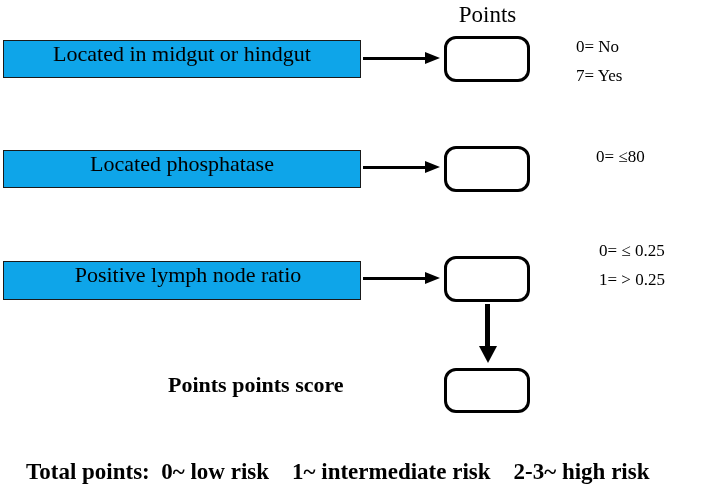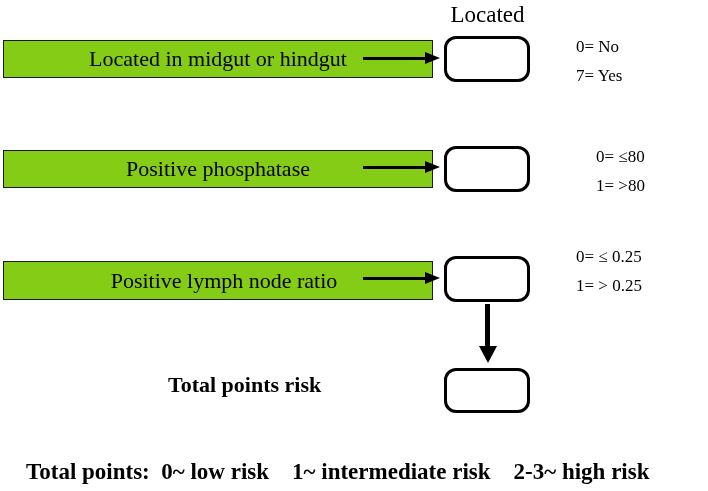"Located" div.points-header { text: Located -> Points }
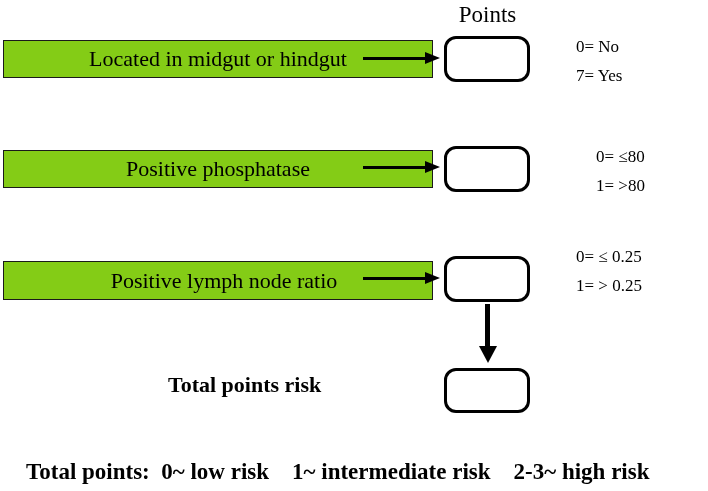"Located in midgut or hindgut" .factor-box { align-items: center -> flex-start; background: #84cc16 -> #0ea5e9; width: 430px -> 358px }
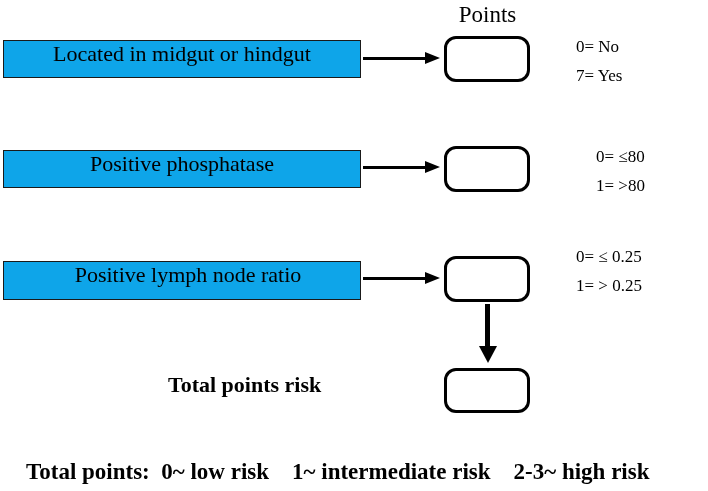"Positive phosphatase" span { text: Positive -> Located }
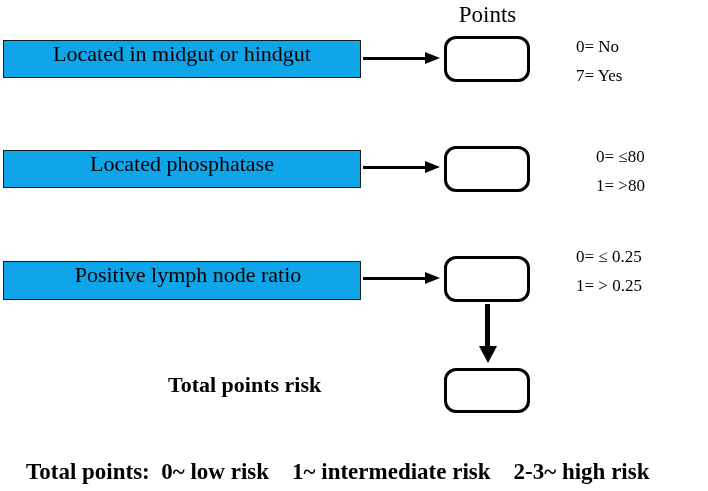"1= >80" div { html: <div>1= &gt;80</div> -> none }
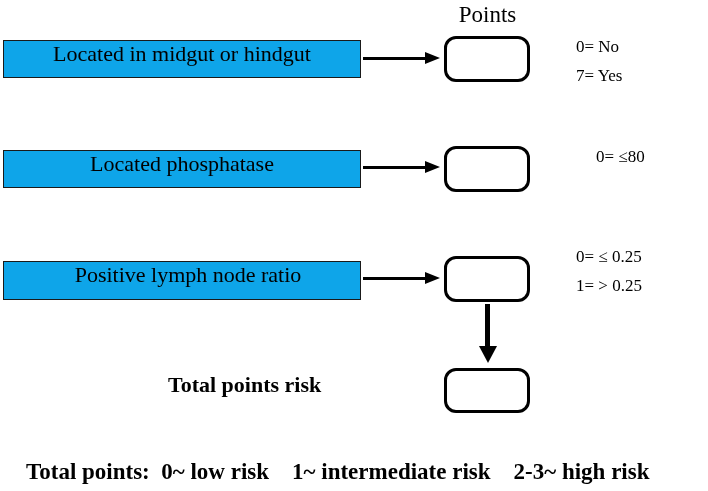"0= ≤ 0.25" .score-legend.row3 { margin-left: none -> 23px; top: 242px -> 236px }
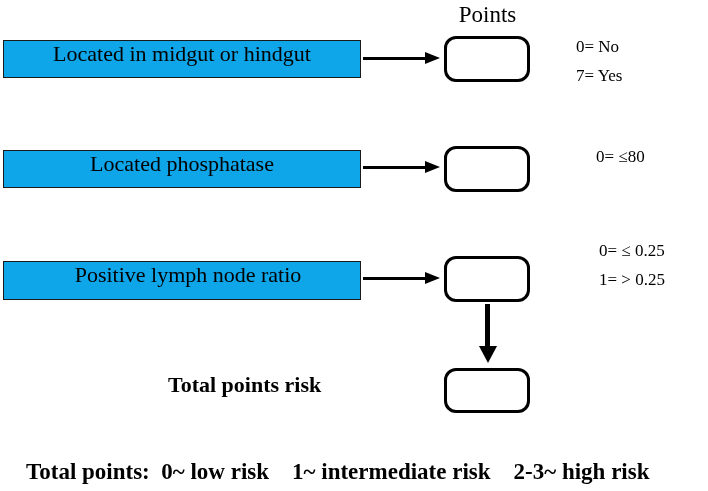"Total points risk" div.total-caption { text: Total points risk -> Points points score }
